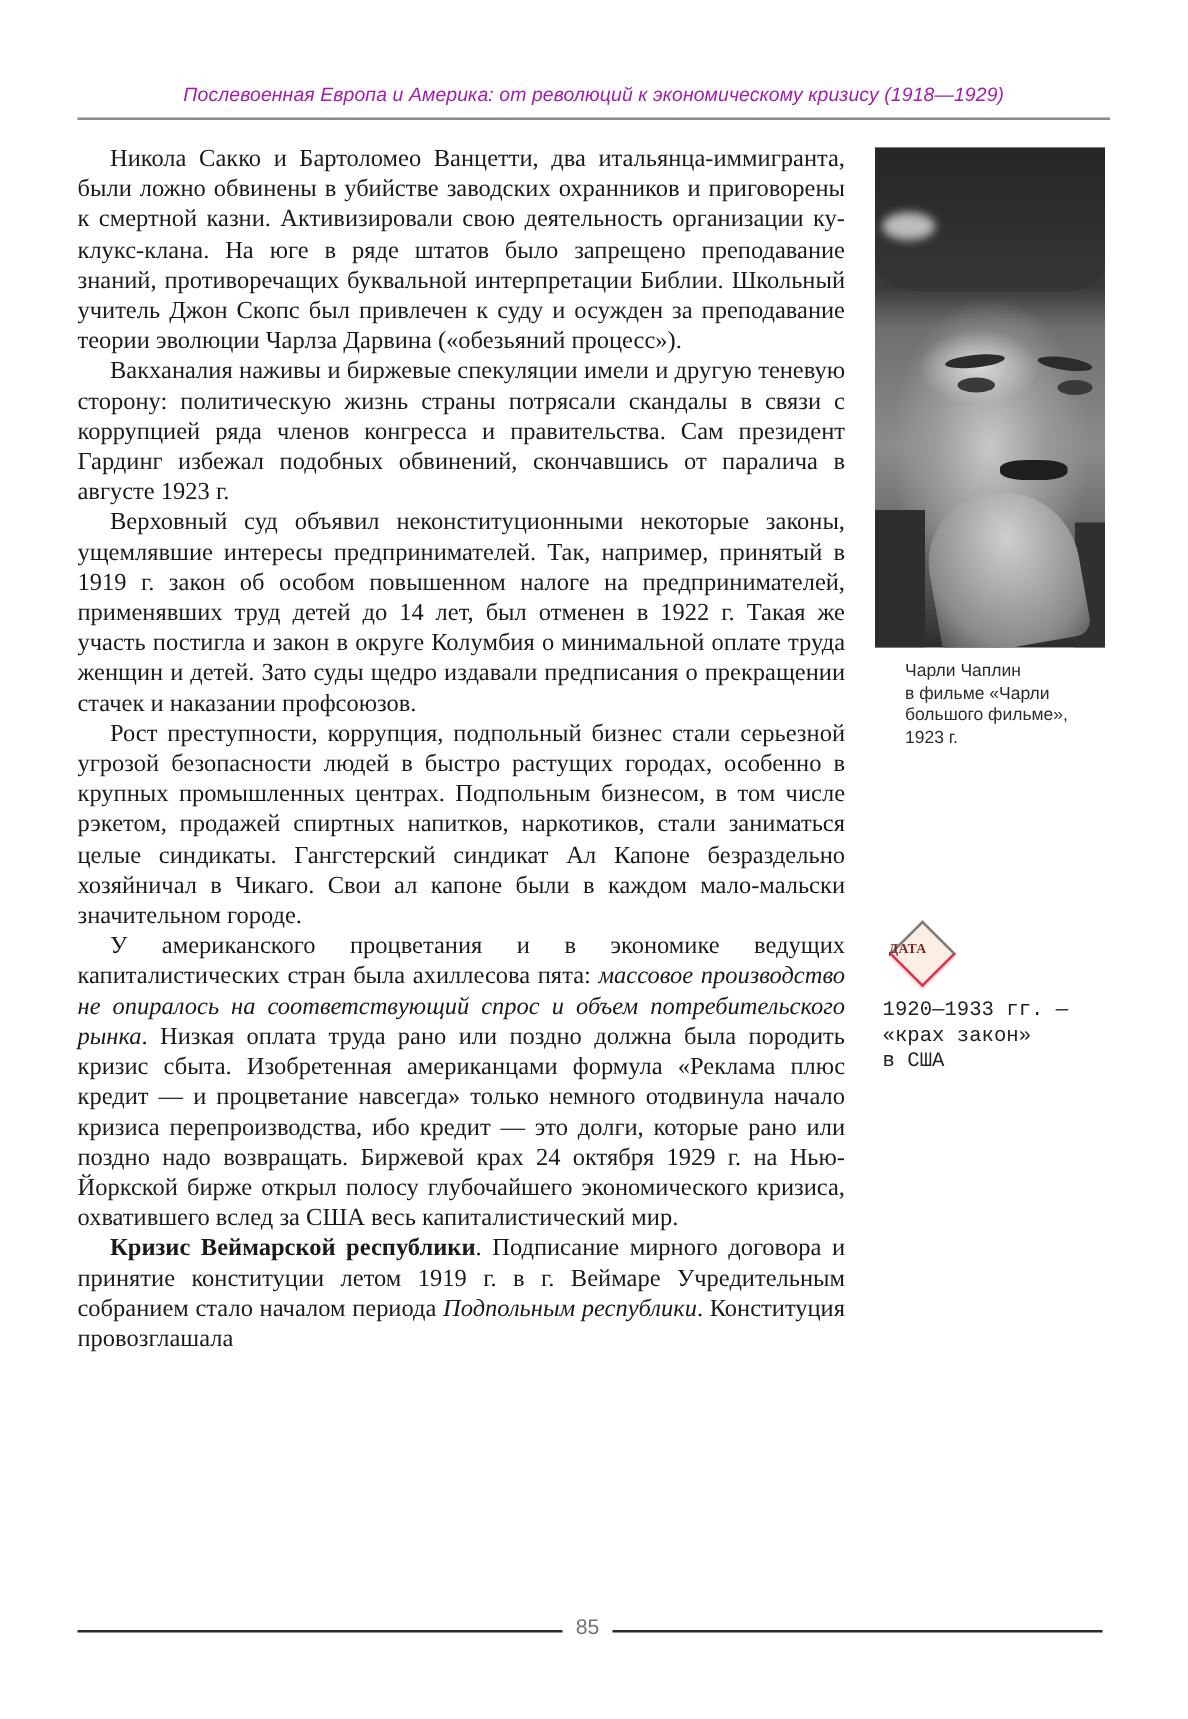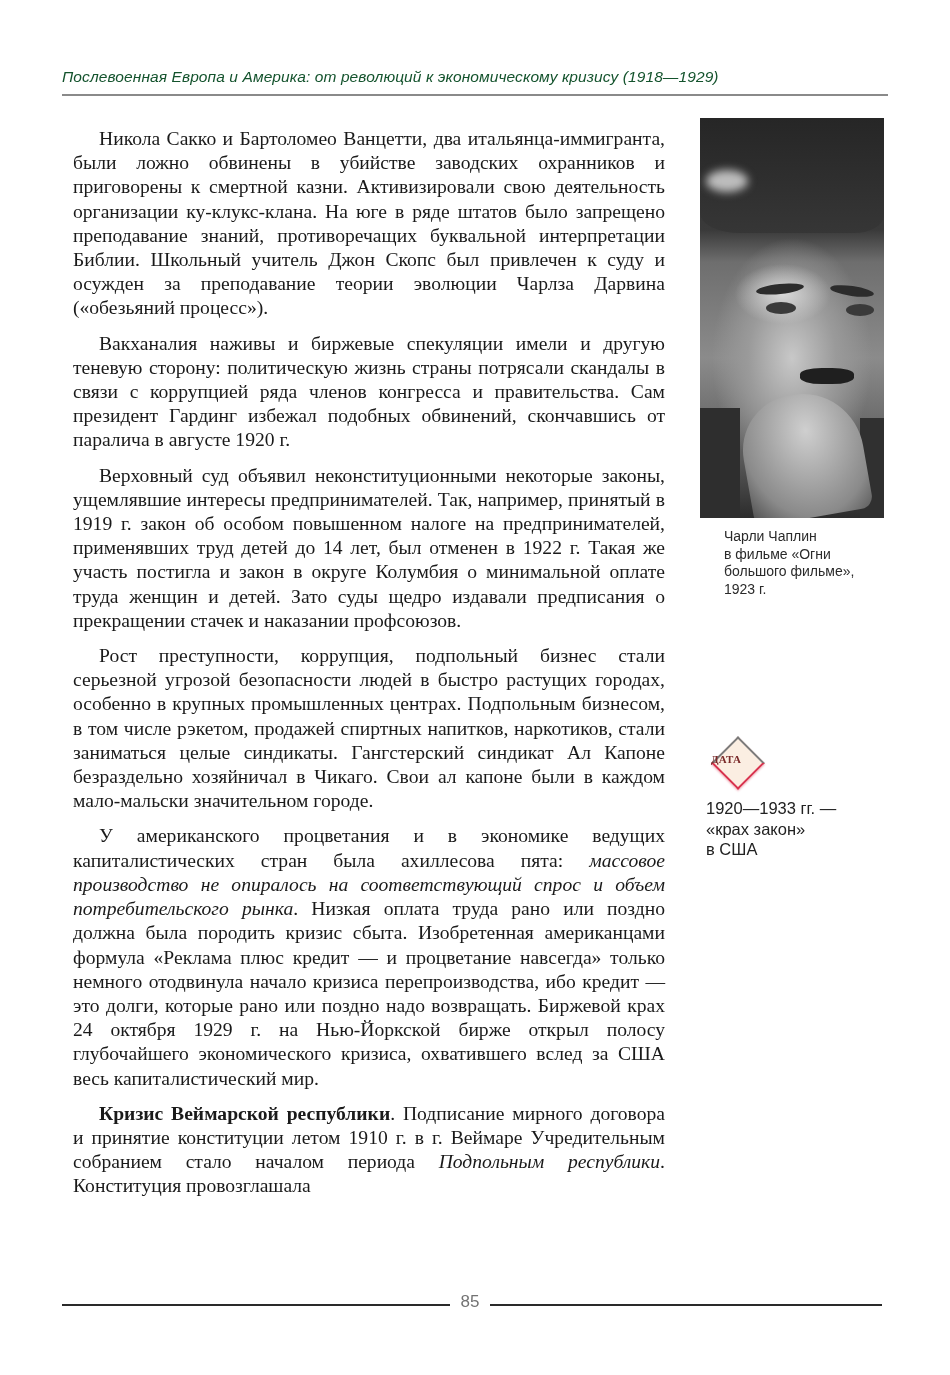"Послевоенная Европа и Америка: от" .running-head { color: #14532d -> #a21caf; text-align: left -> center }
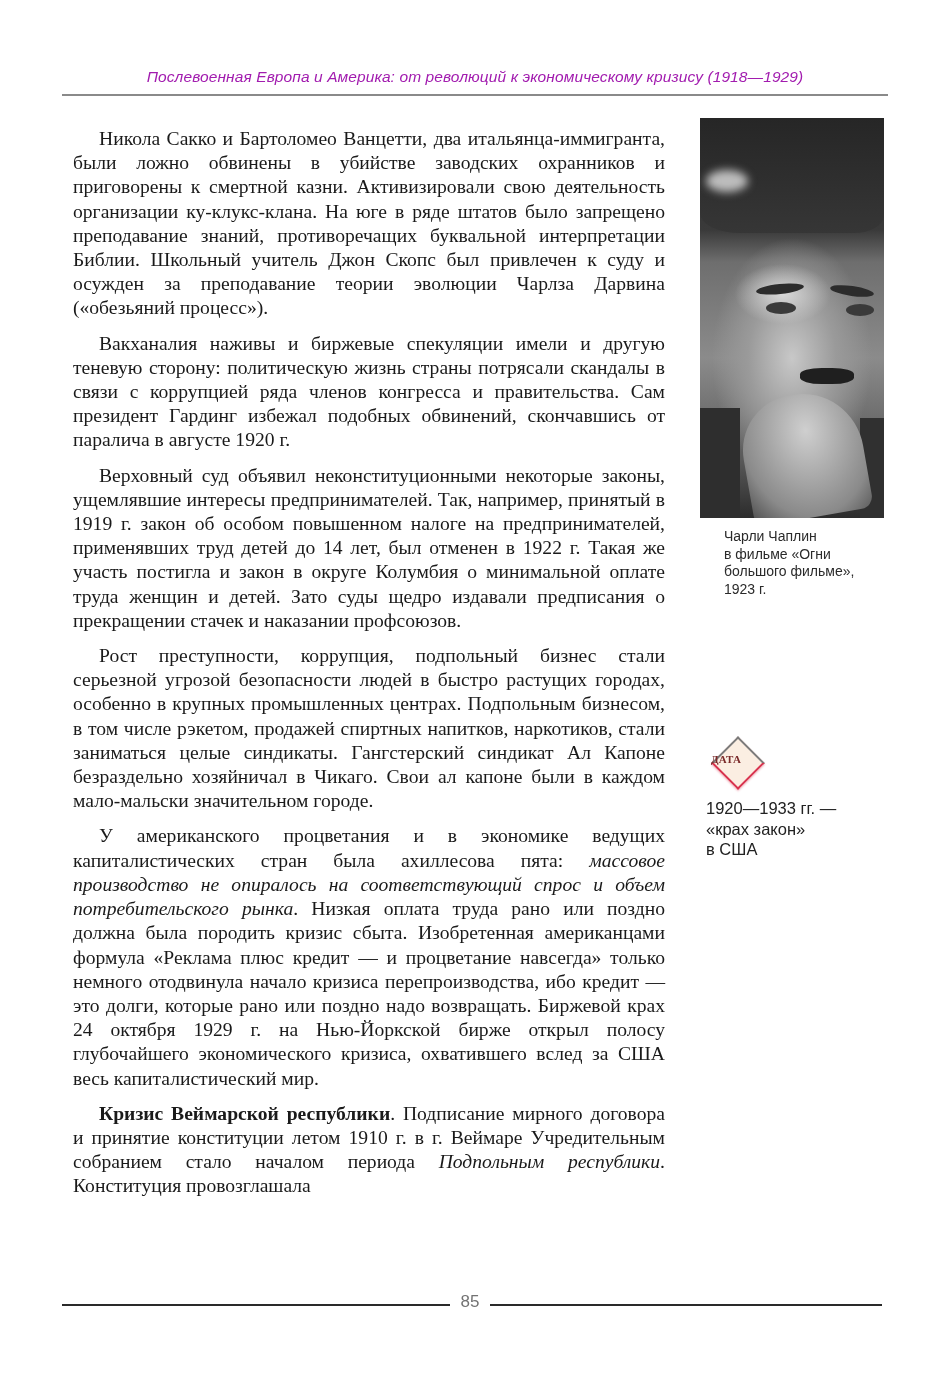"Никола Сакко и Бартоломео Ванцетти," .main-column p { margin: 11px -> 0 }
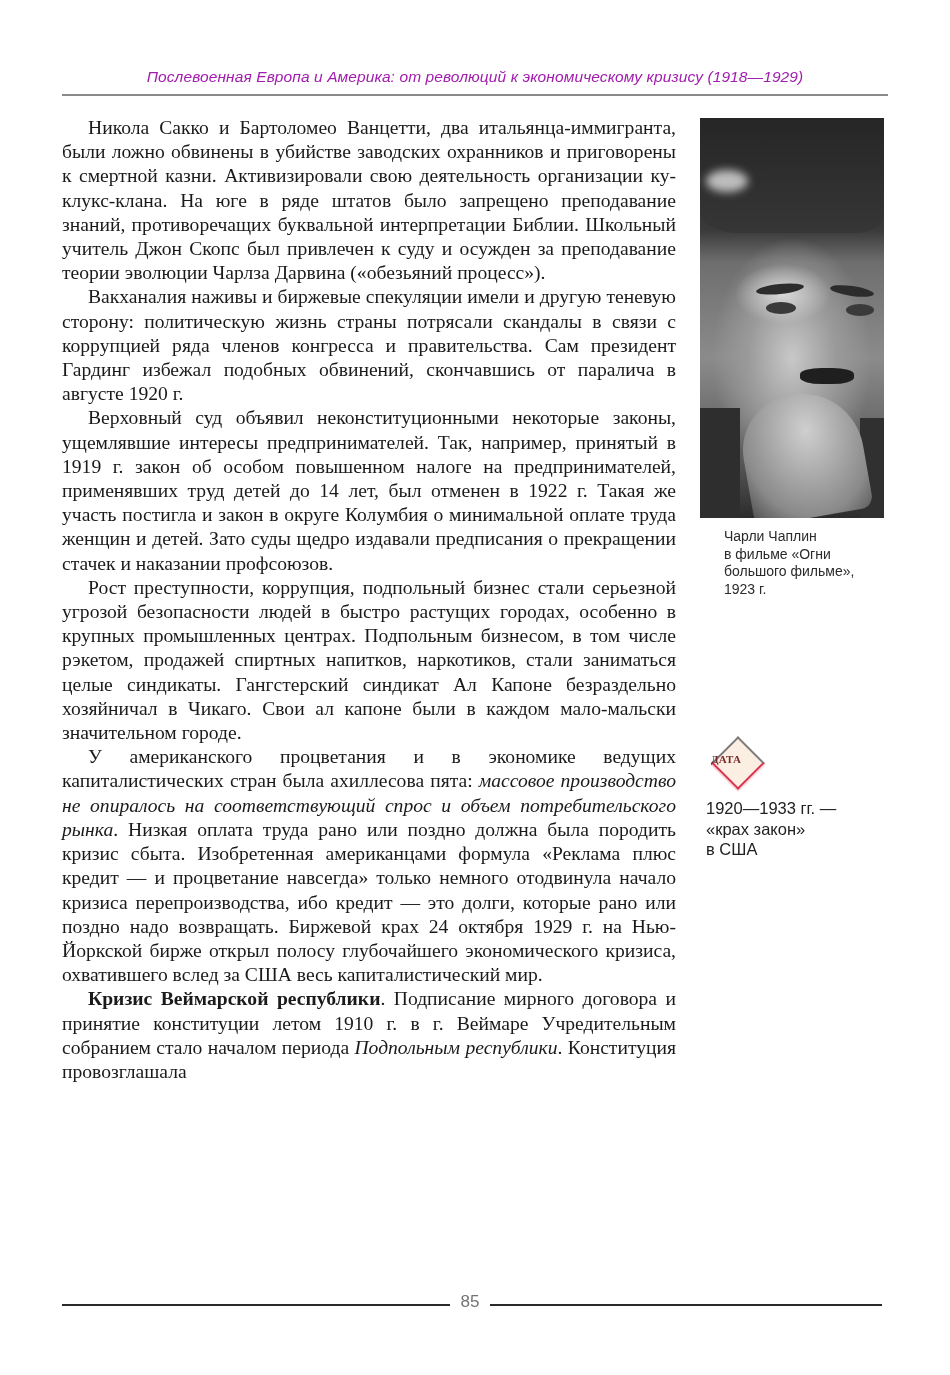"Вакханалия наживы и биржевые спекуляции" span { text: 1920 -> 1923 }
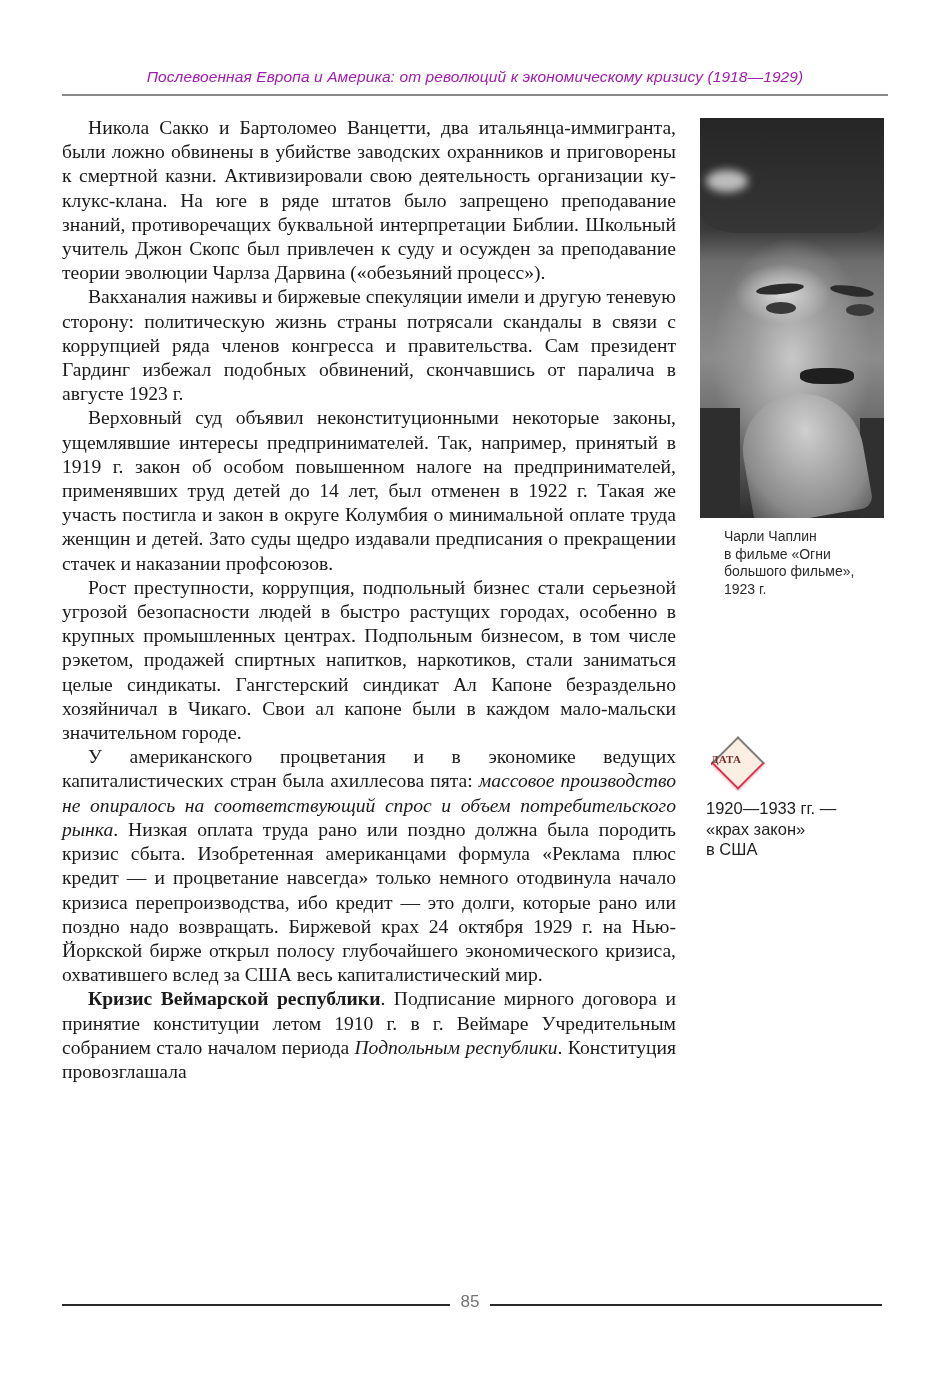"в фильме «Огни" div { text: Огни -> Чарли }
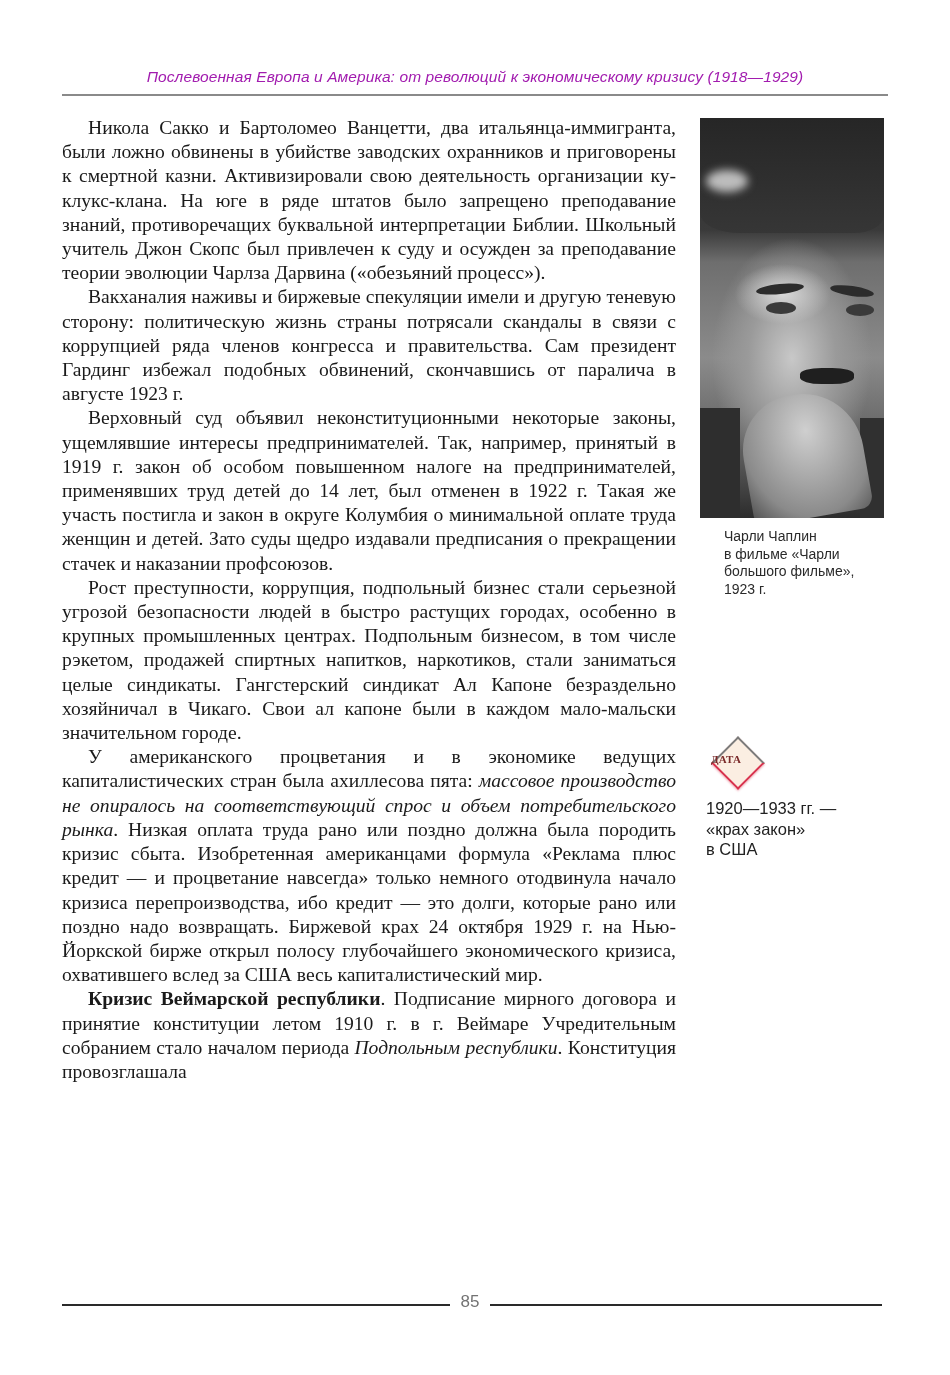"1920—1933 гг. —" .side-note { font-family: Liberation Sans, sans-serif -> Liberation Mono, monospace }
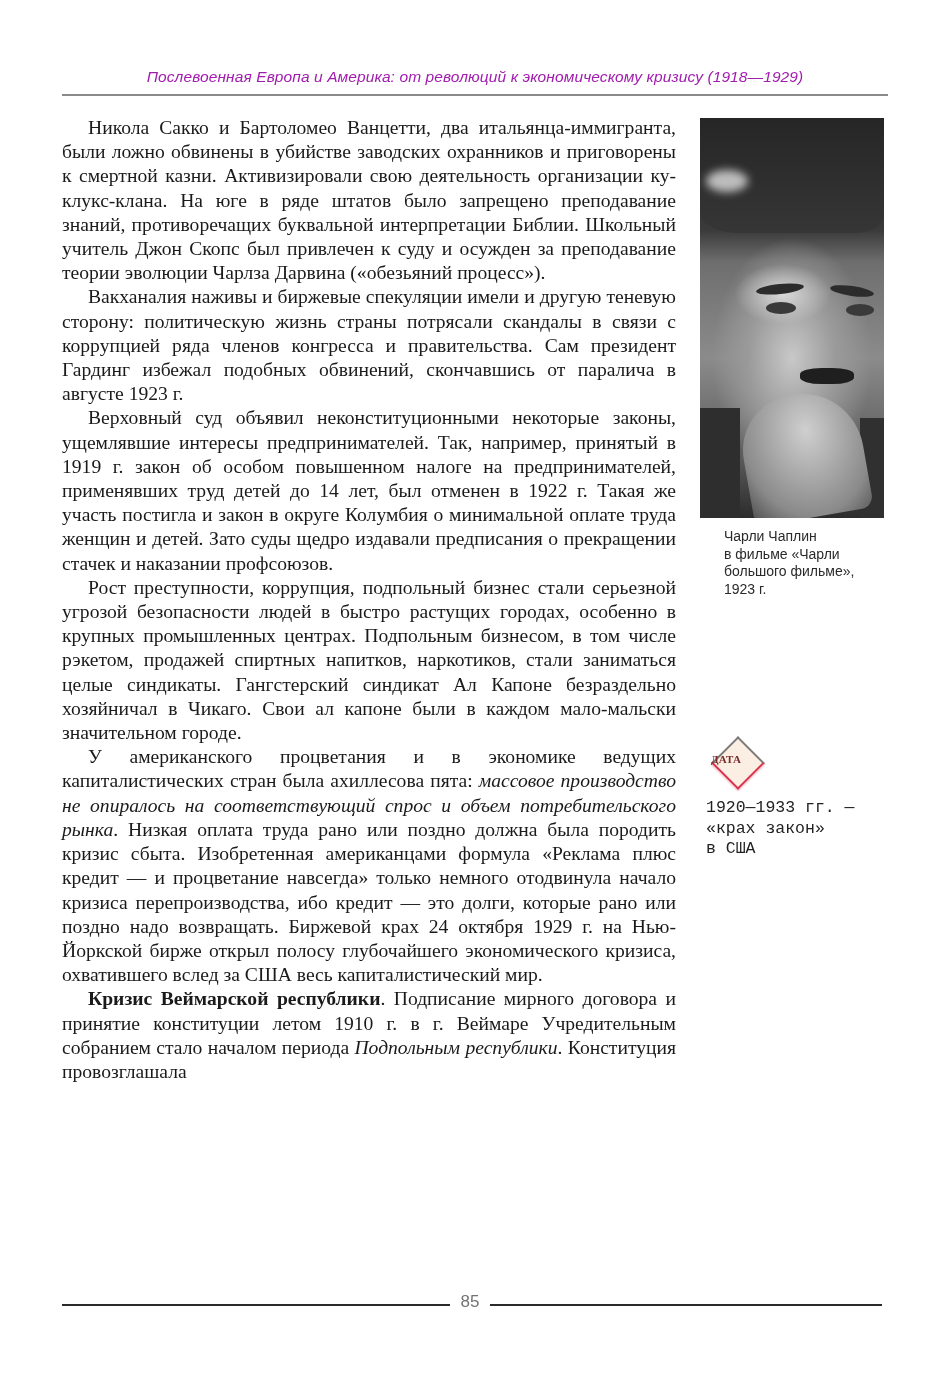". Подписание мирного договора и" span { text: 1910 -> 1919 }
